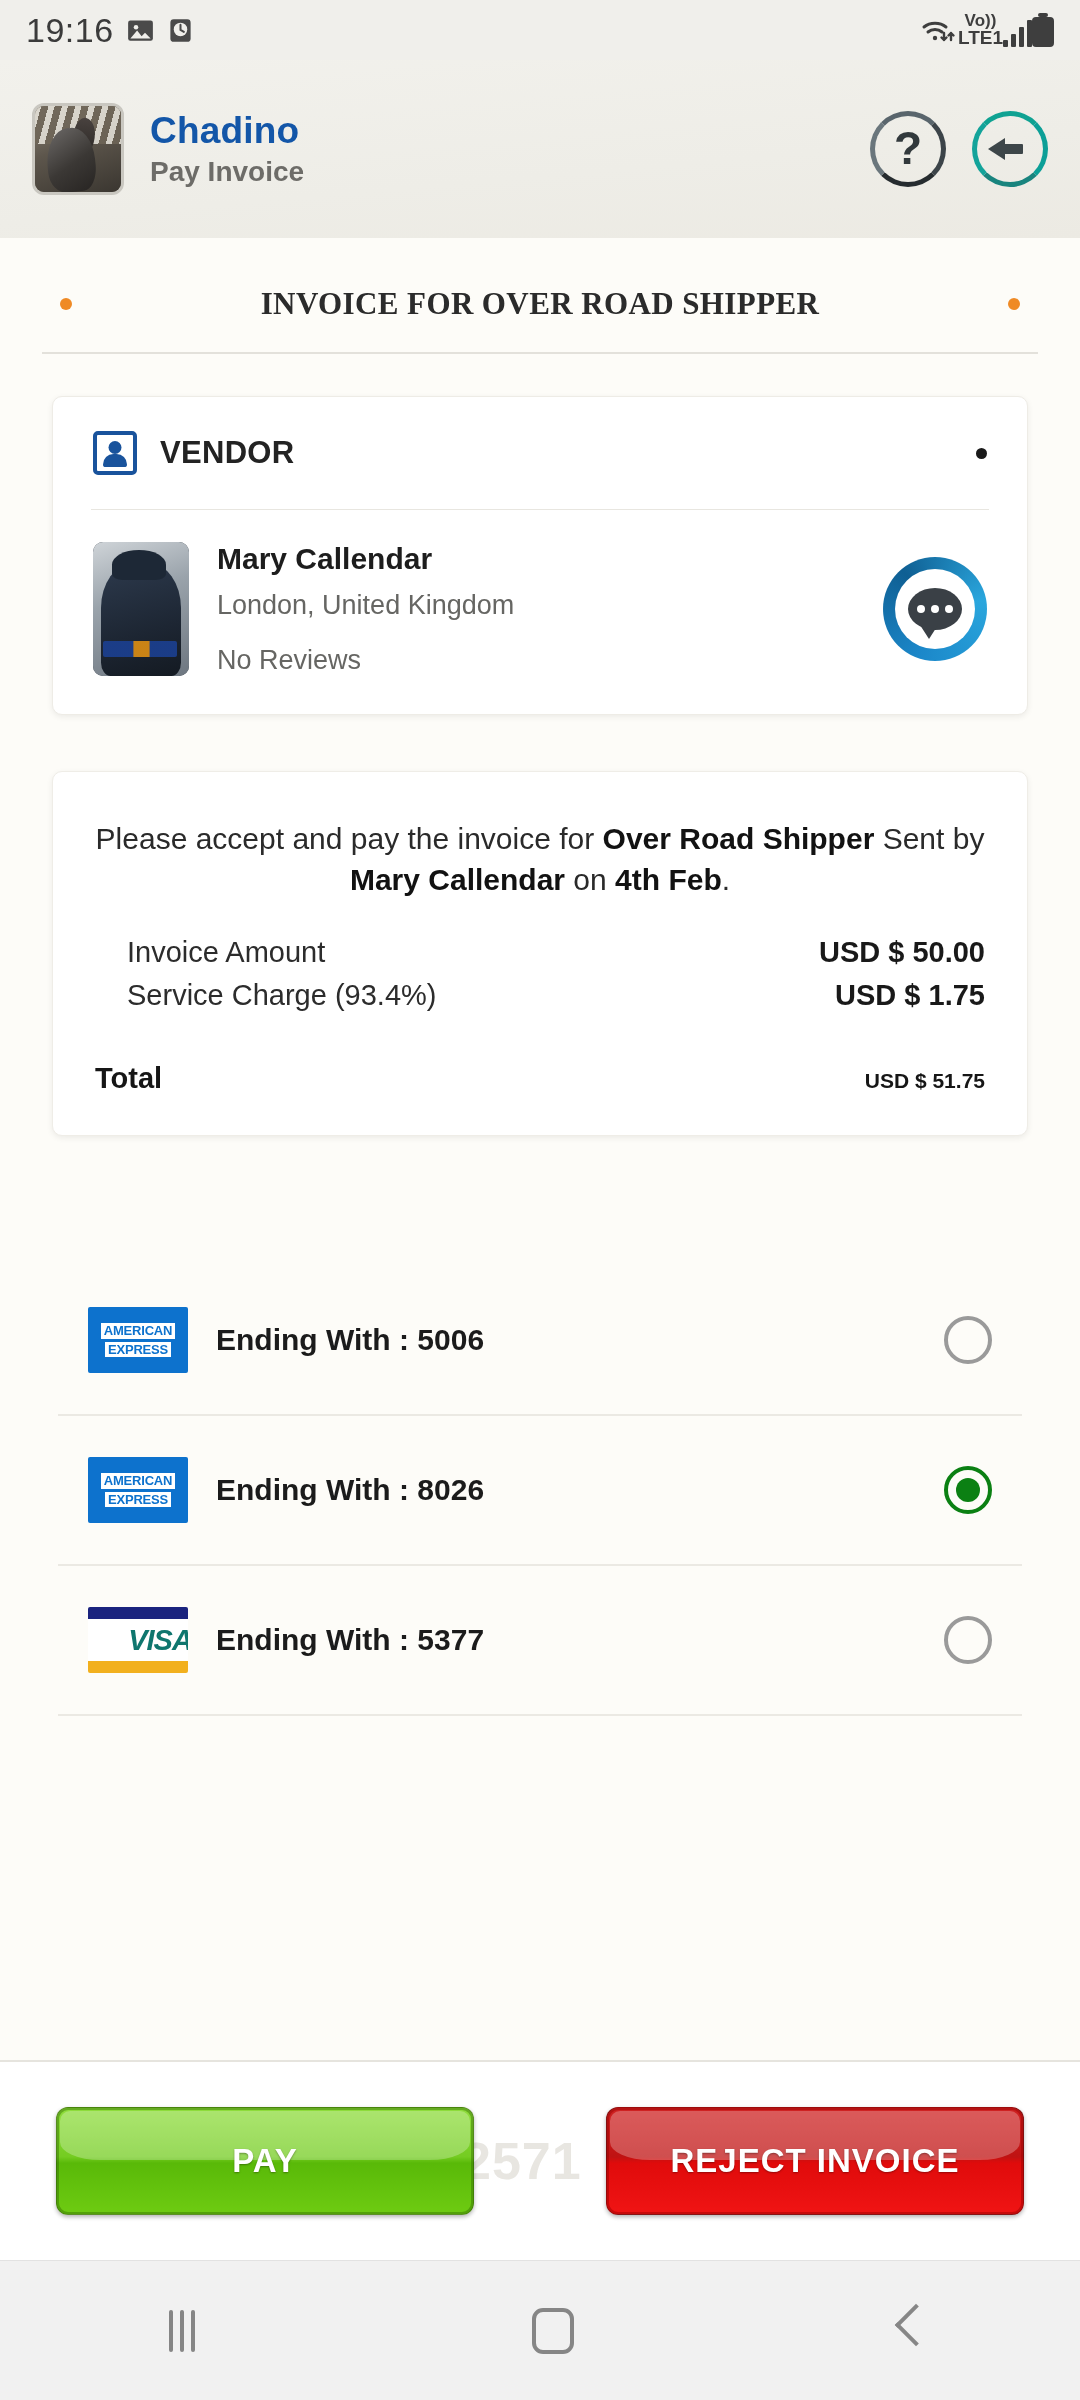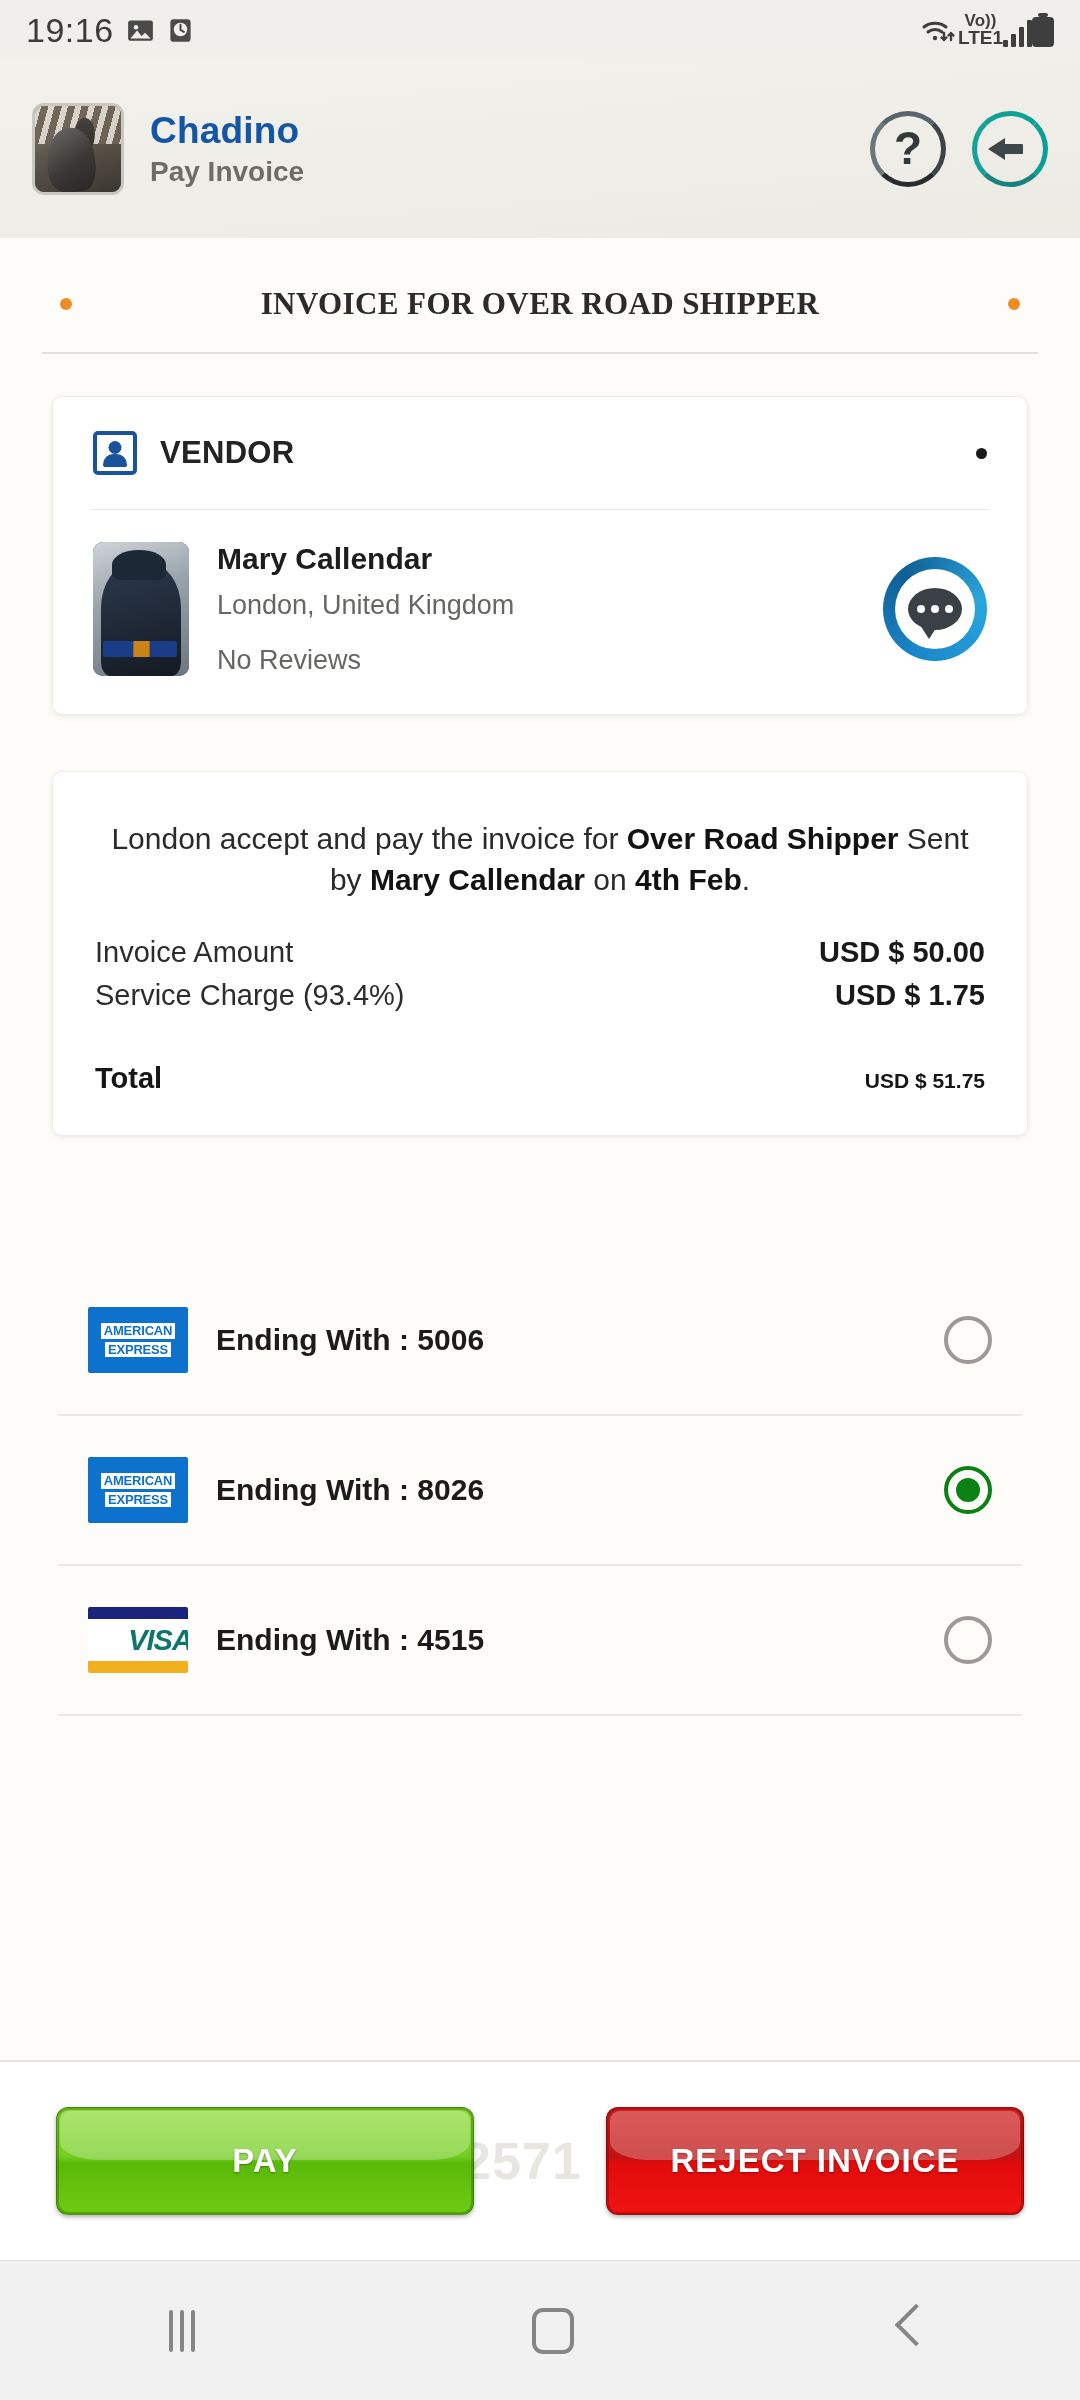"London accept and pay the" span { text: London -> Please }
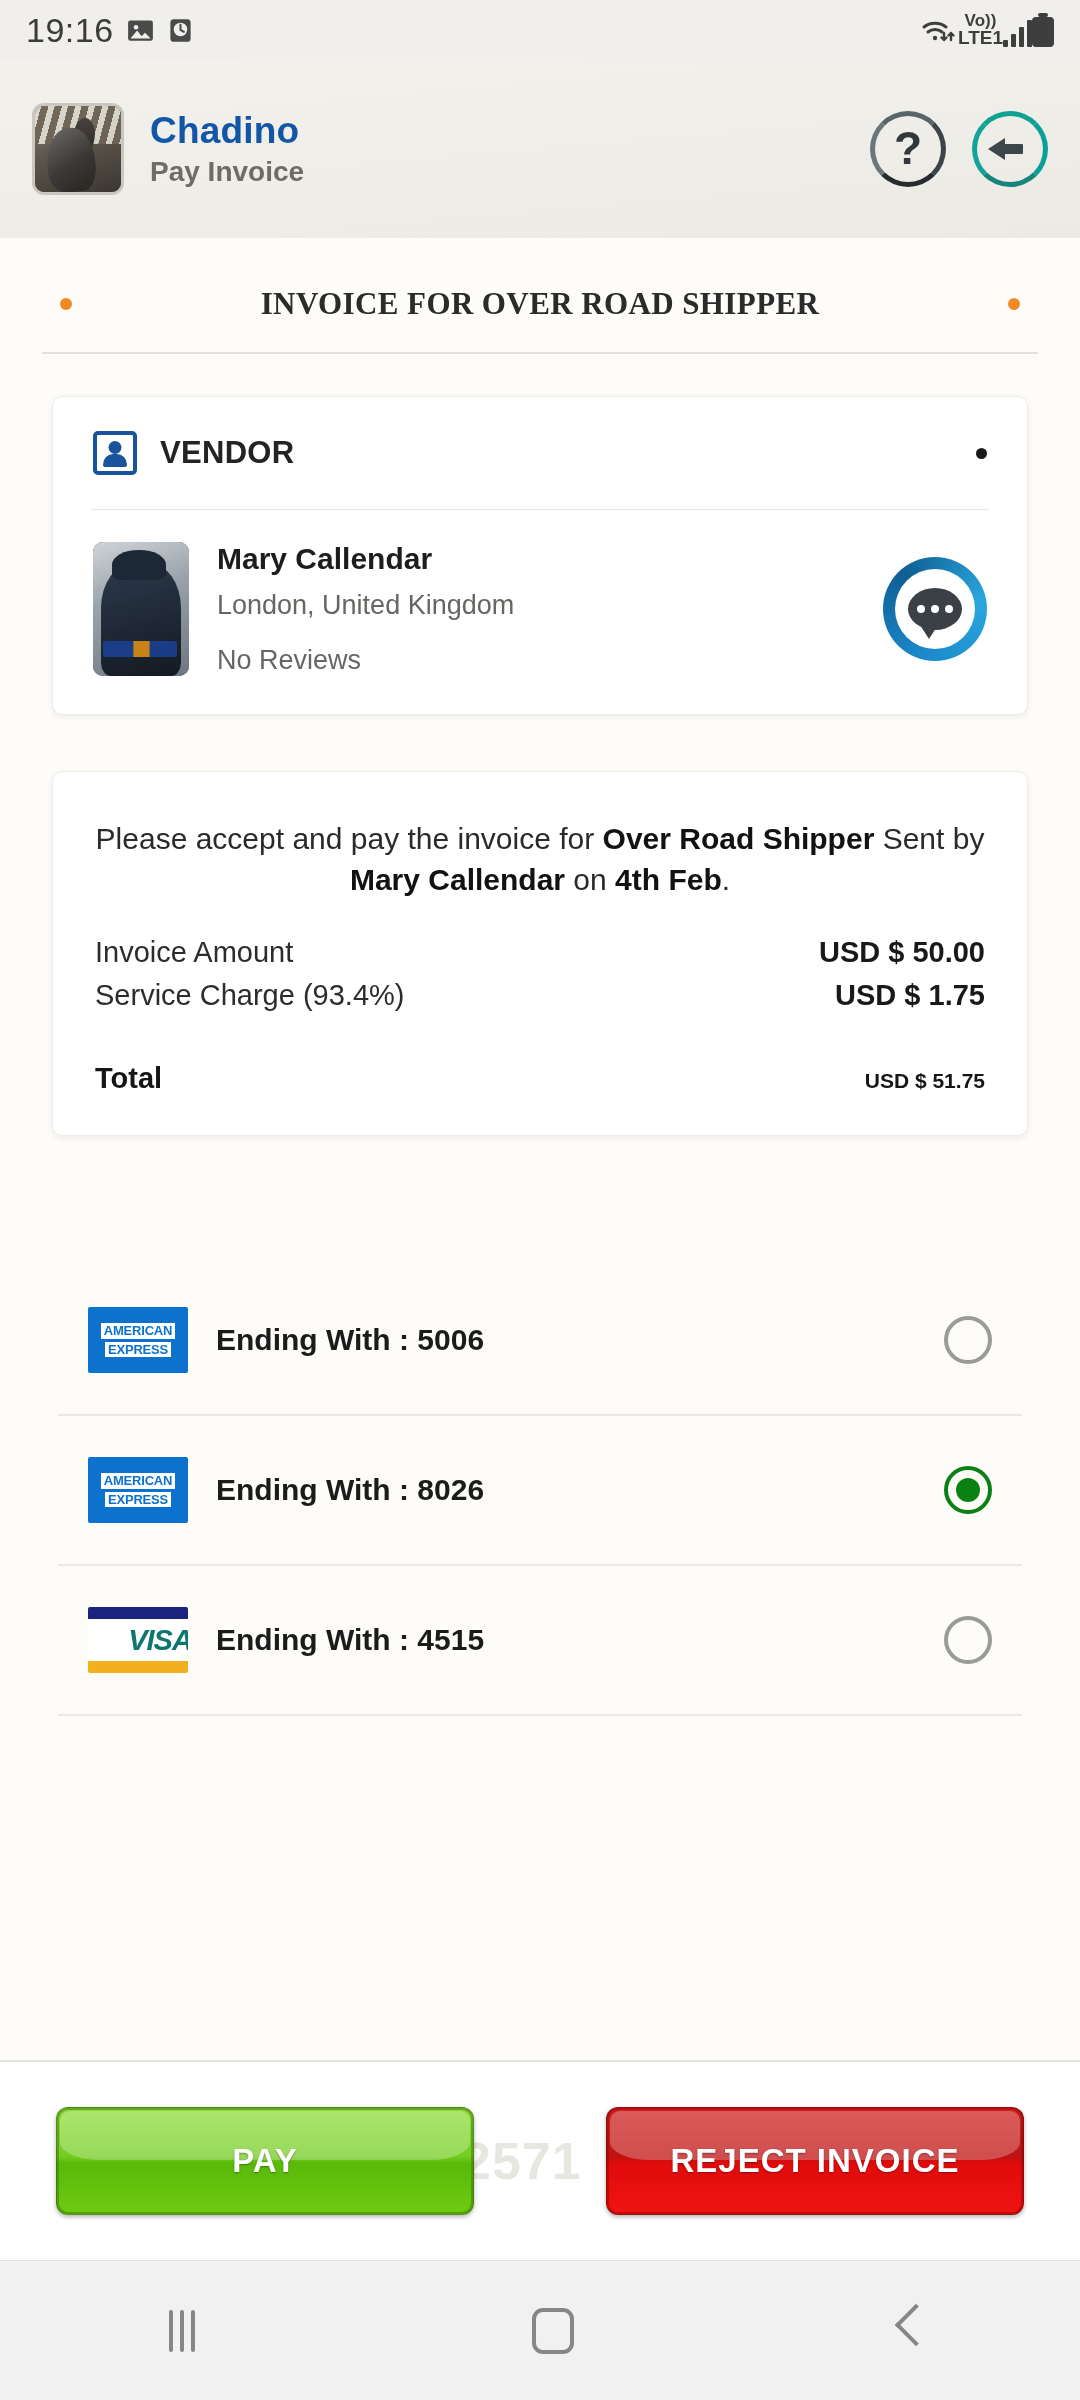"Invoice Amount" .amount-rows { margin-left: none -> 32px }
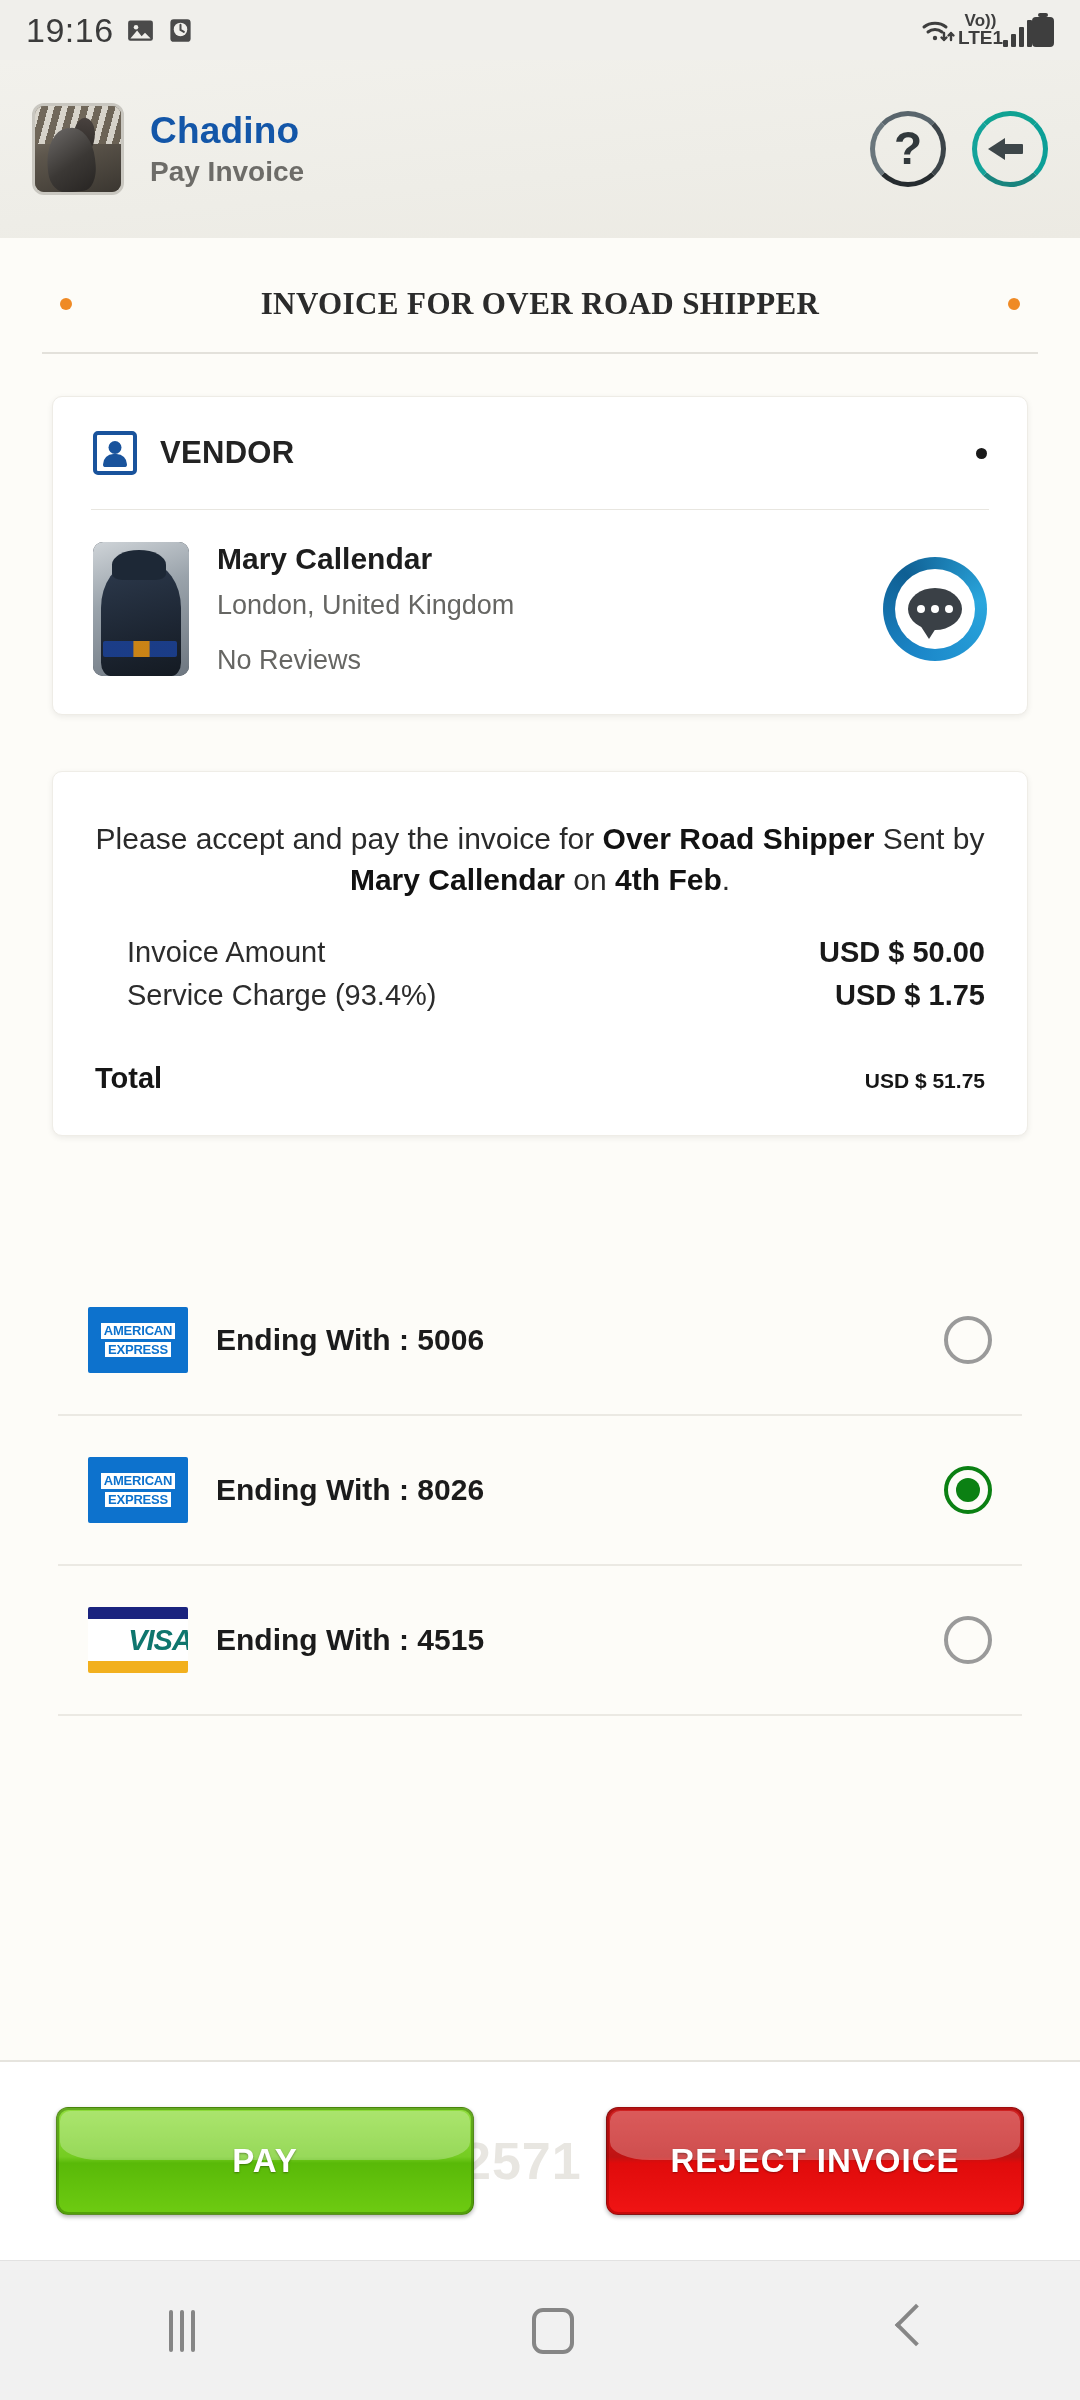"Ending With : 4515" div.method-label { text: 4515 -> 5377 }
